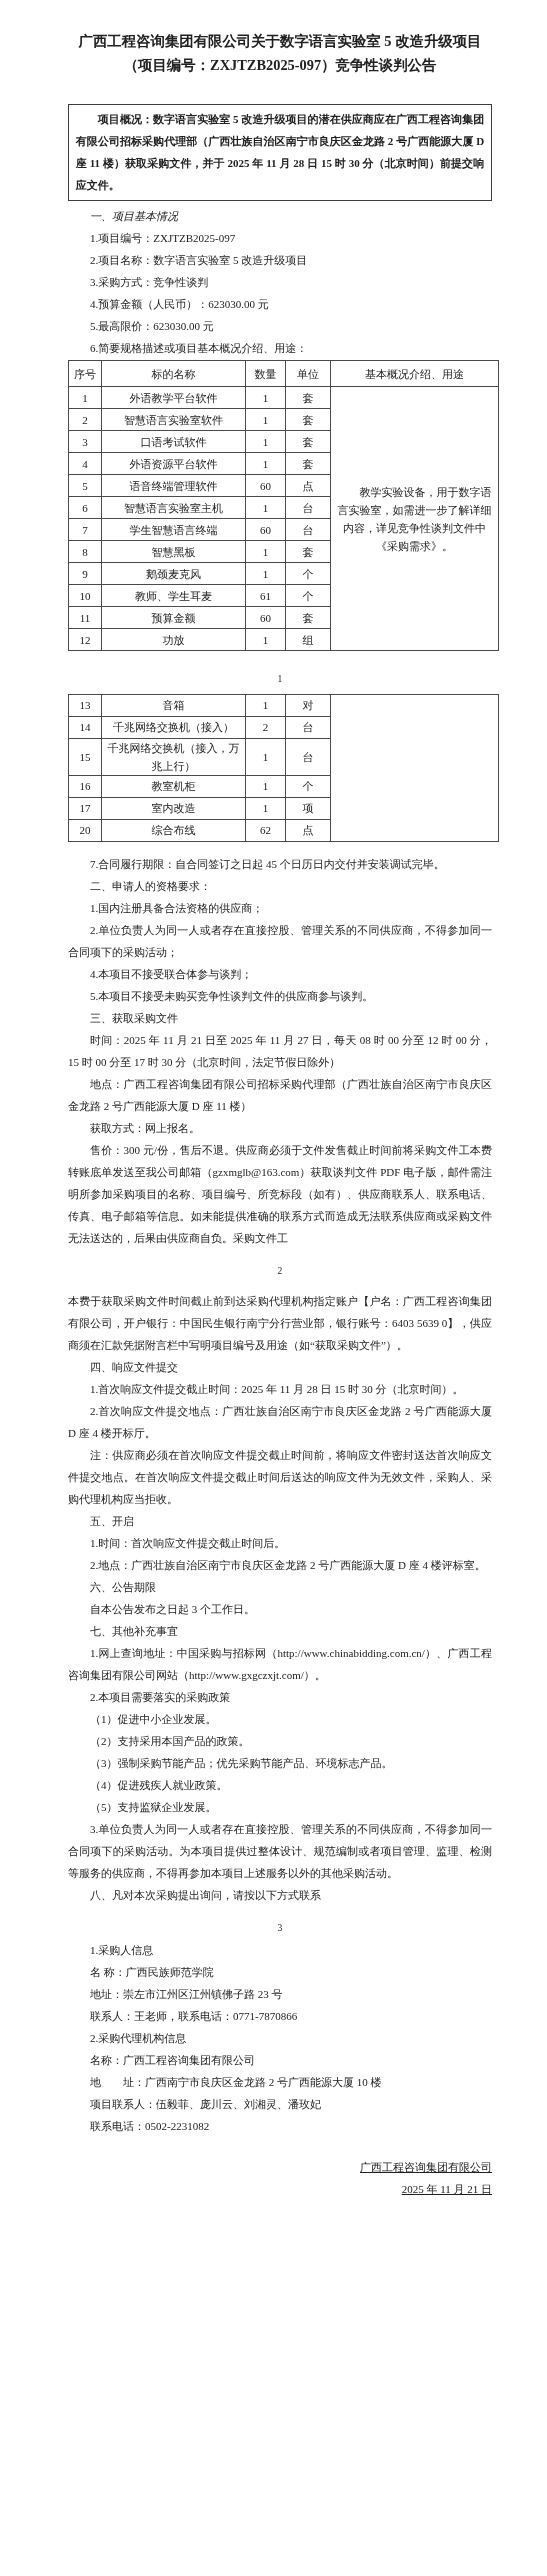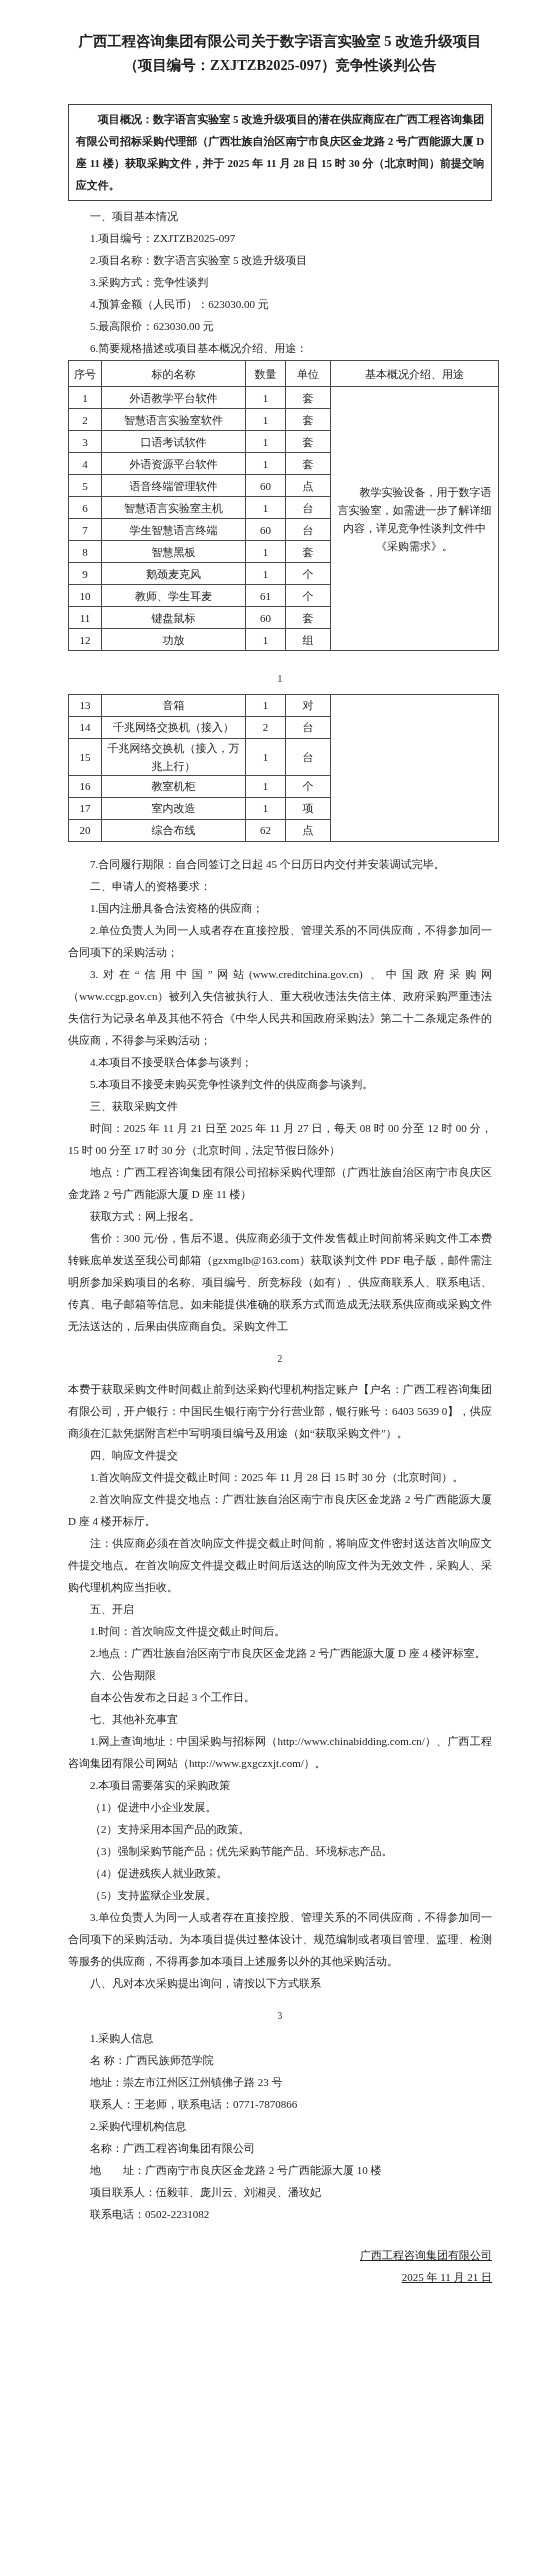"一、项目基本情况" .mt6 { font-style: none -> italic }
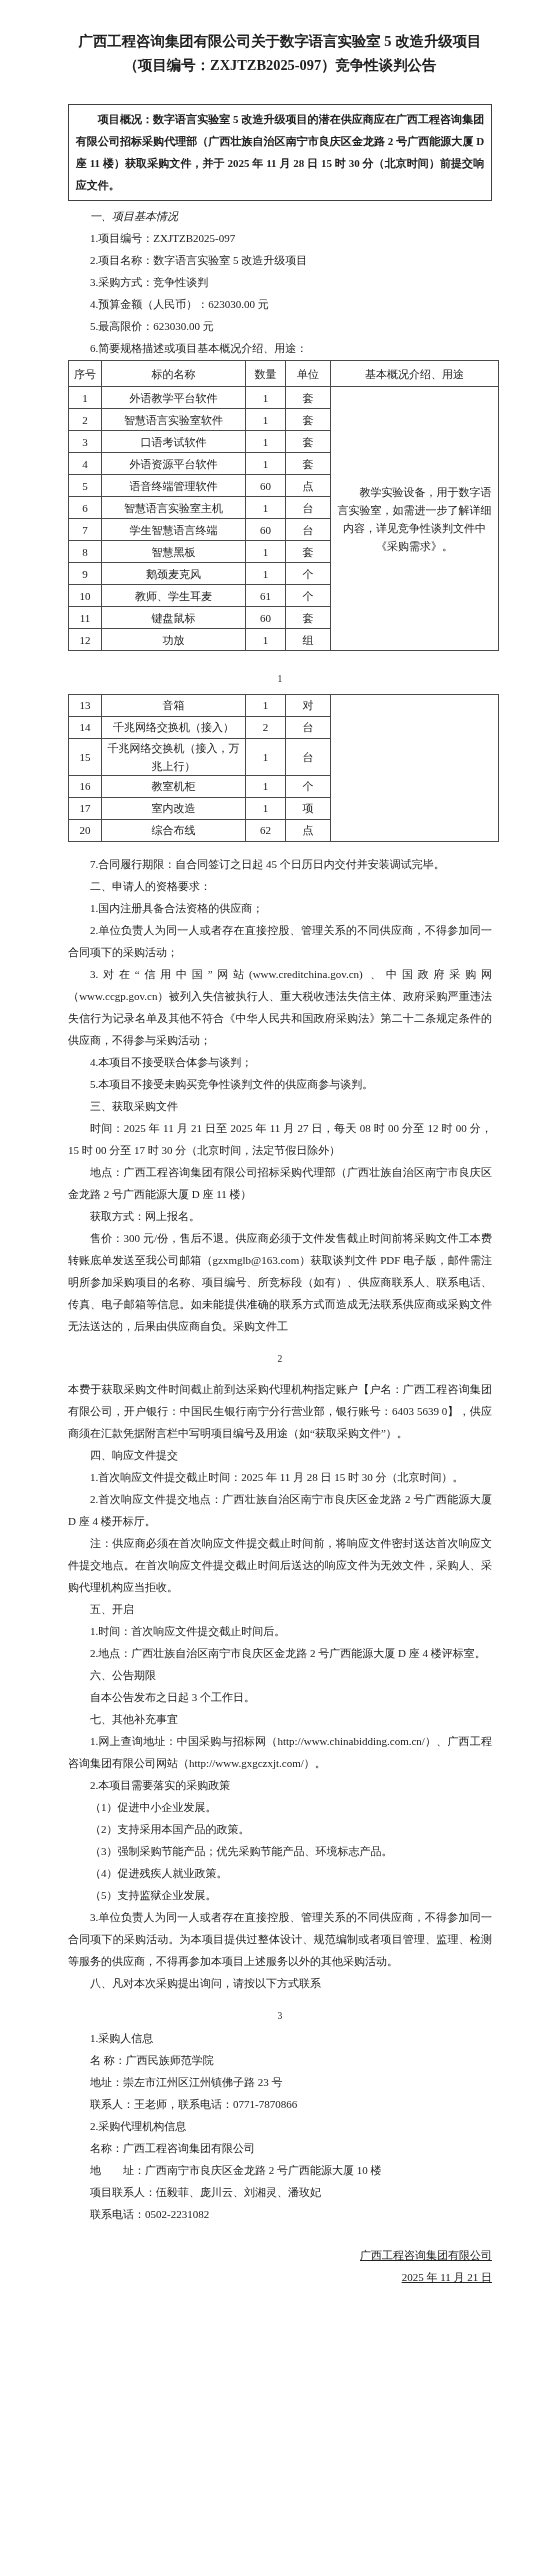"键盘鼠标" td { text: 键盘鼠标 -> 预算金额 }
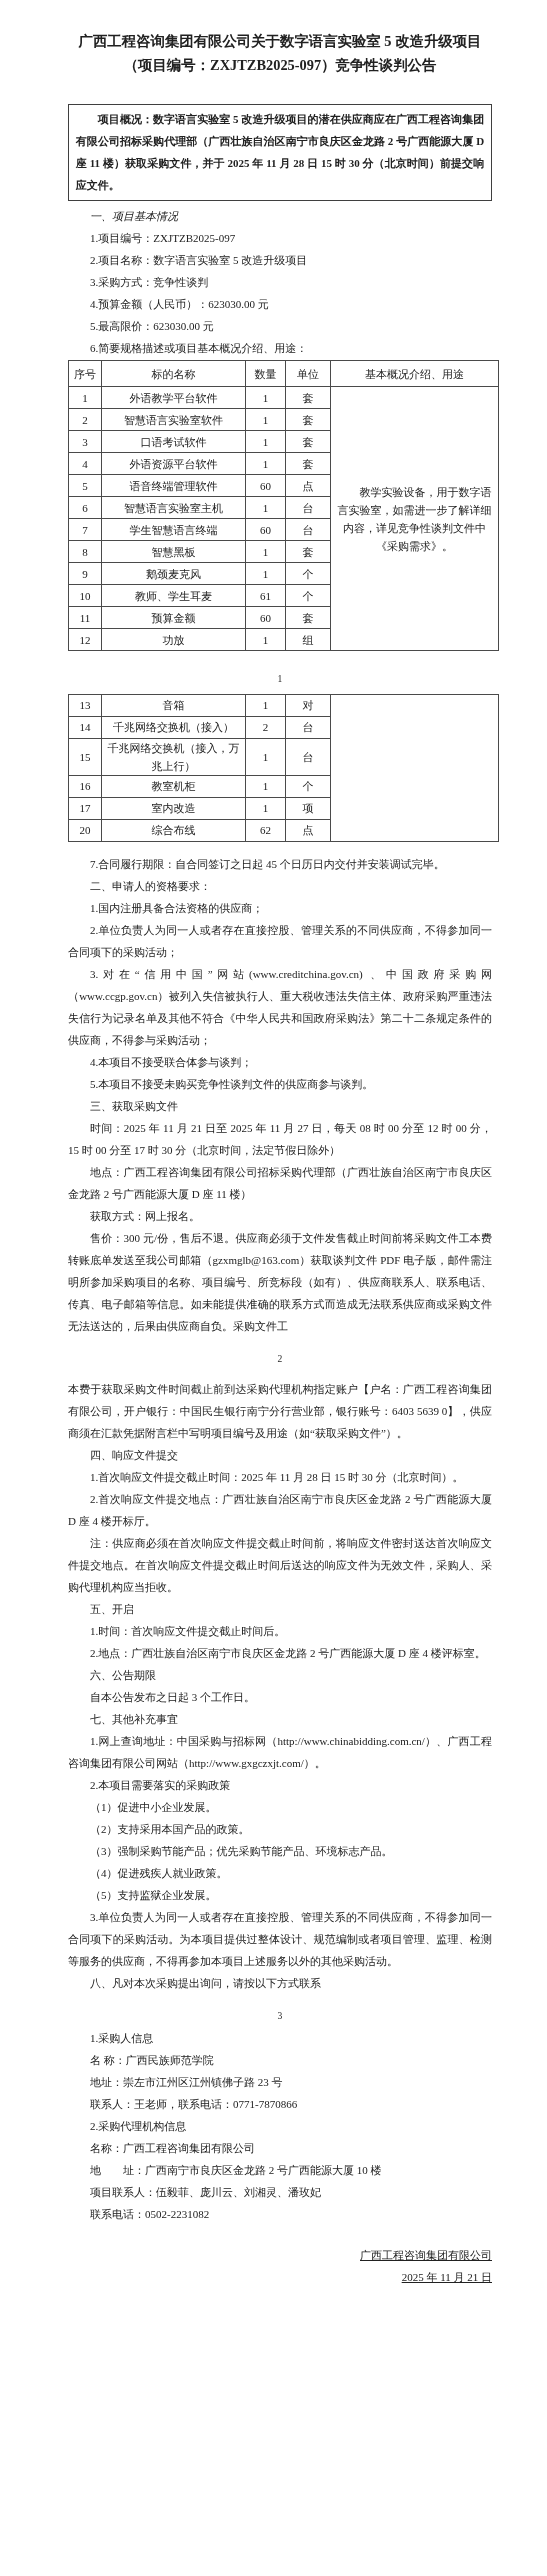"3.对在“信用中国”网站(www.creditchina.gov.cn)" p.para { html: <p>3.对在“信用中国”网站(www.creditchina.gov.cn) 、中国政府采购网（www.ccgp.gov.cn）被列入失信被执行人、重大税收违法失信主体、政府采购严重违法失信行为记录名单及其他不符合《中华人民共和国政府采购法》第二十二条规定条件的供应商，不得参与采购活动；</p> -> none }
